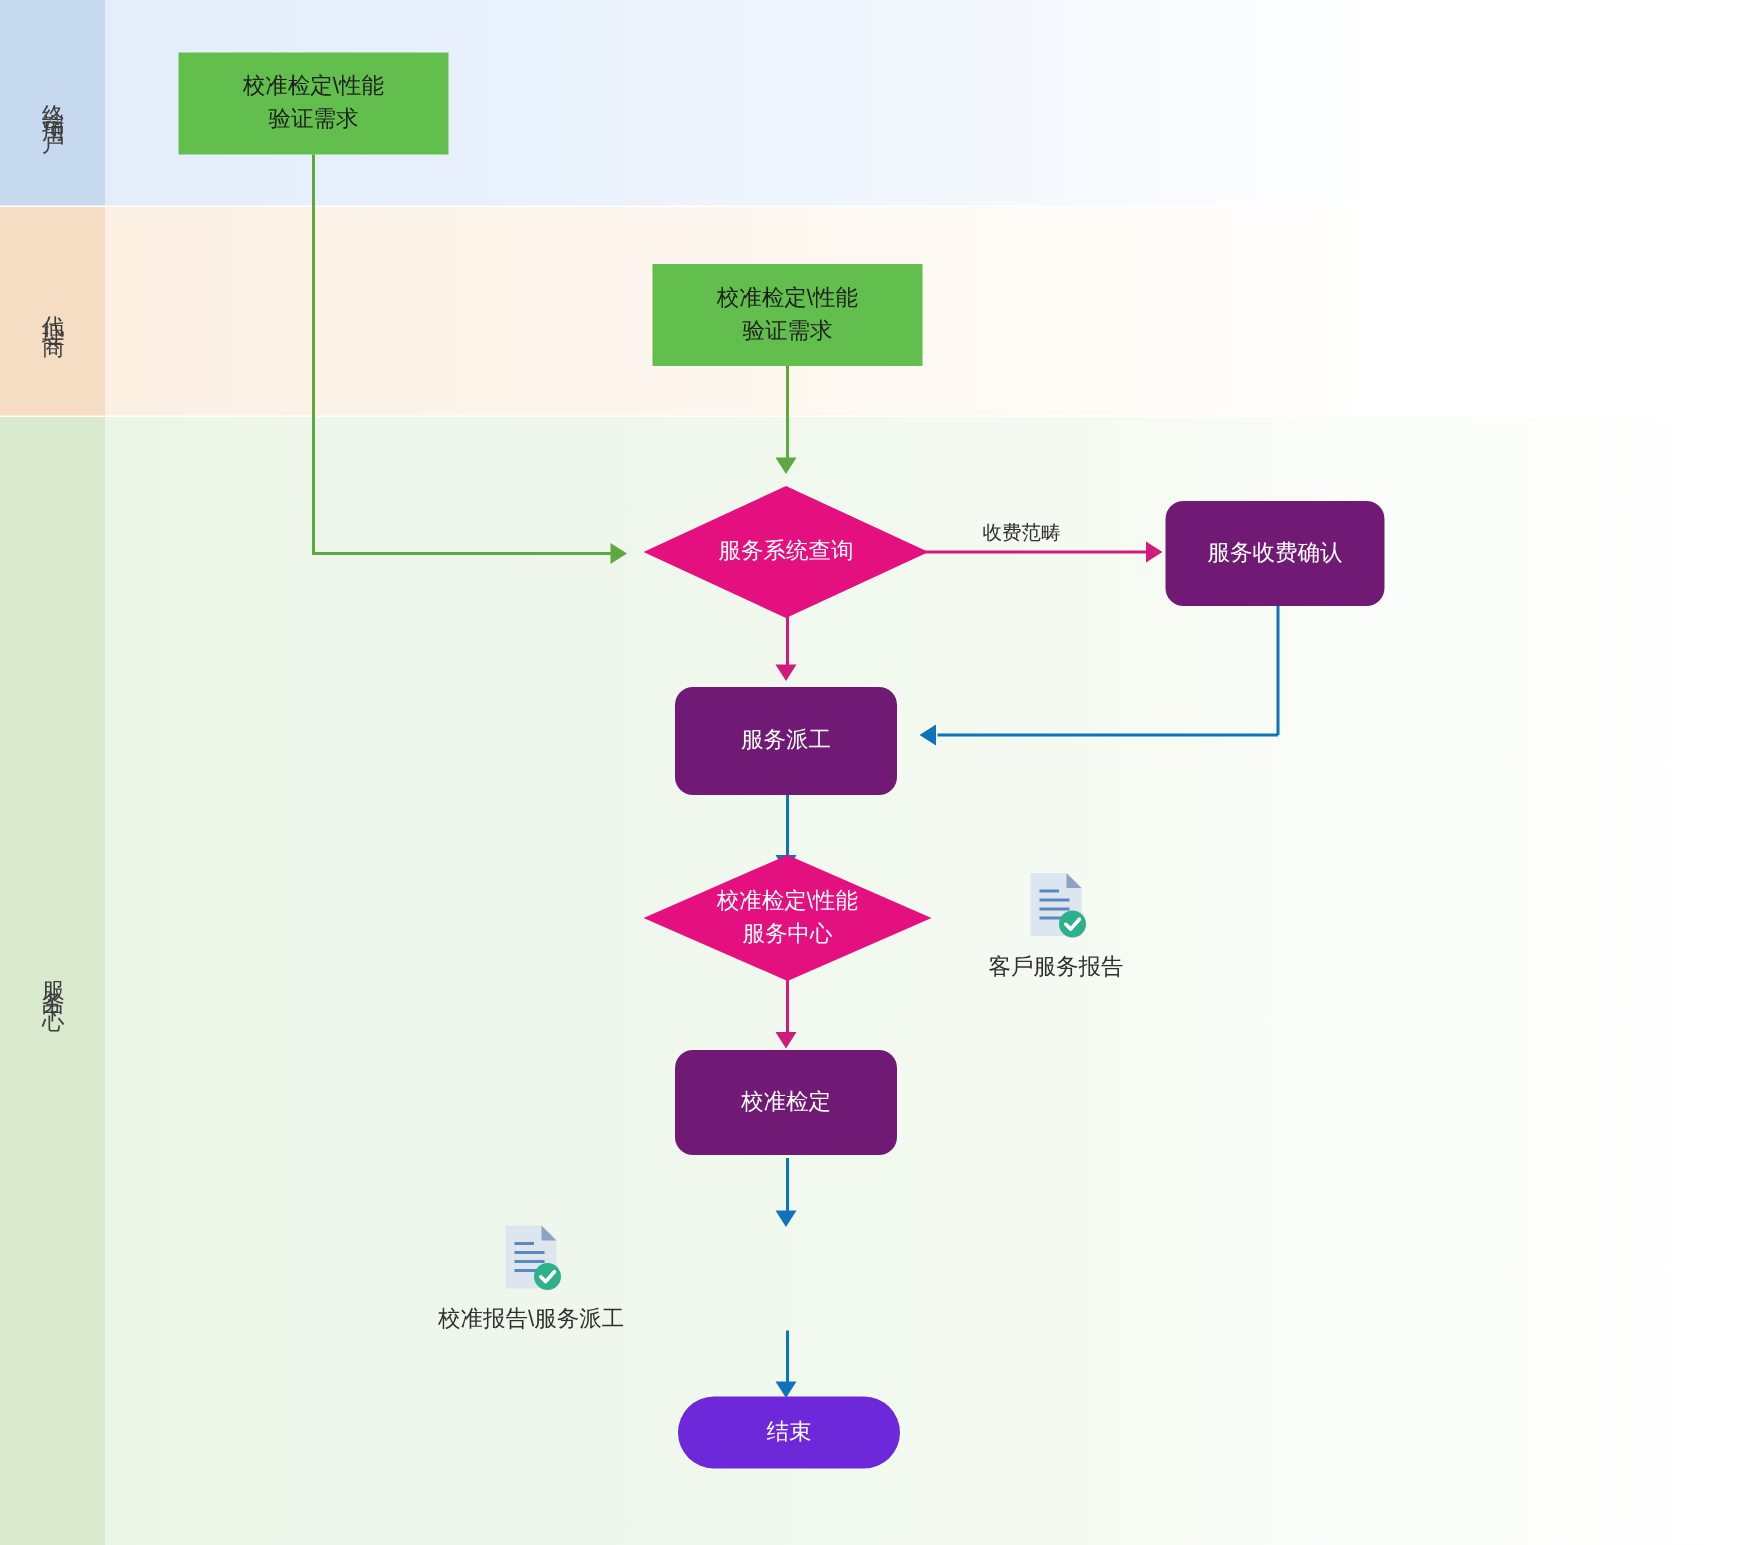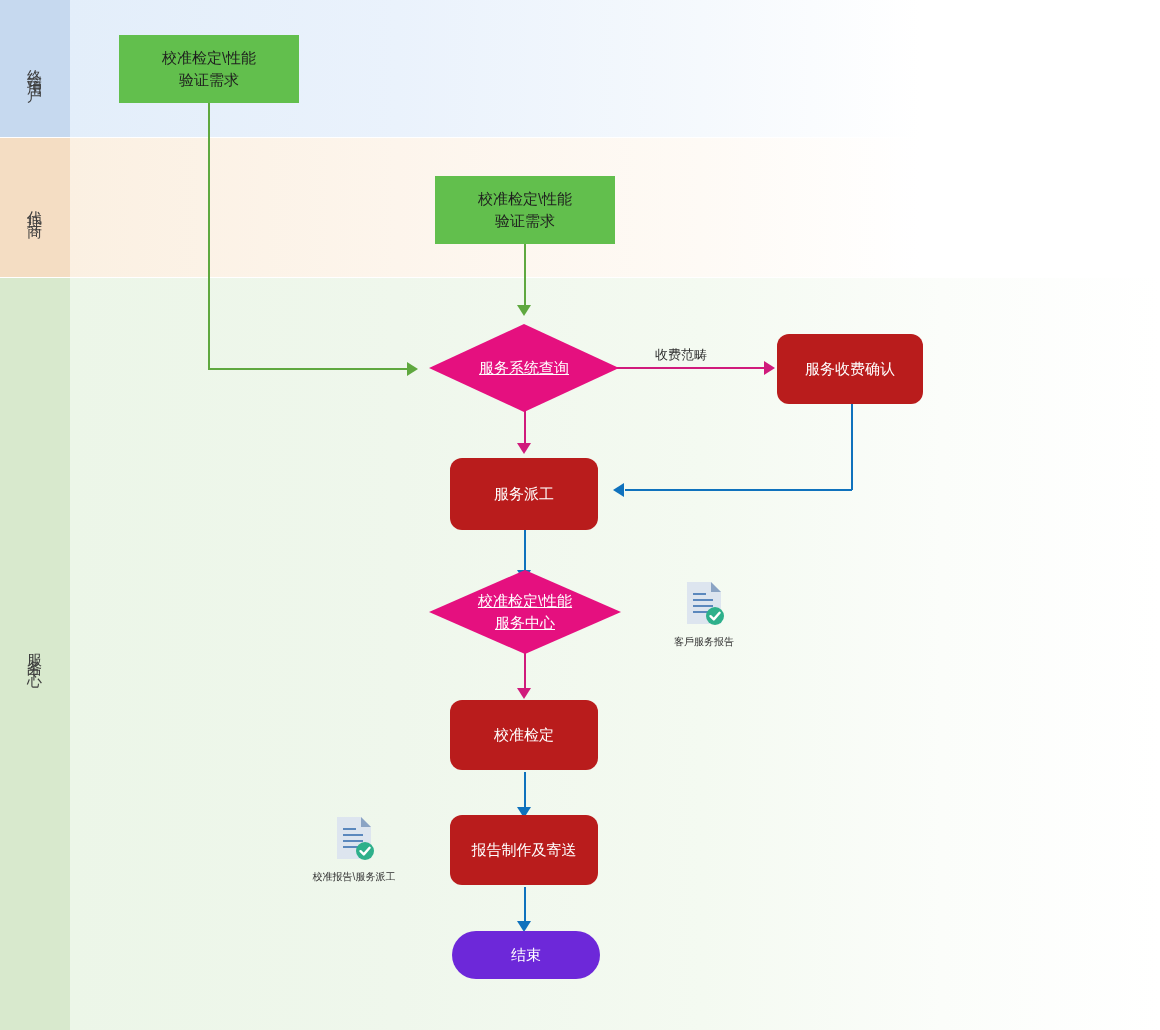"服务系统查询" .node-diamond .dia-text { text-decoration: underline -> none }
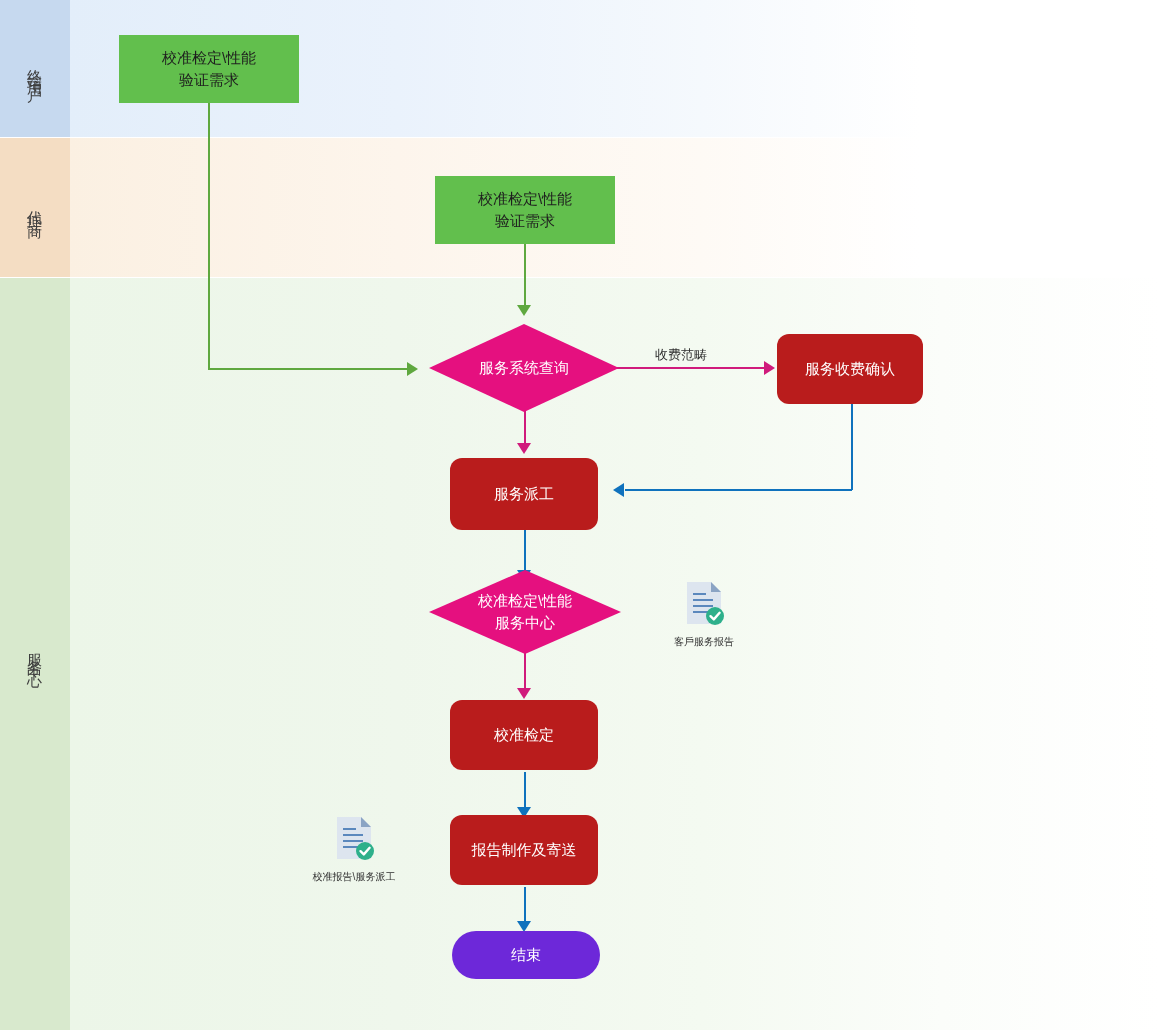"服务收费确认" .node-round { background: #b91c1c -> #701a75 }
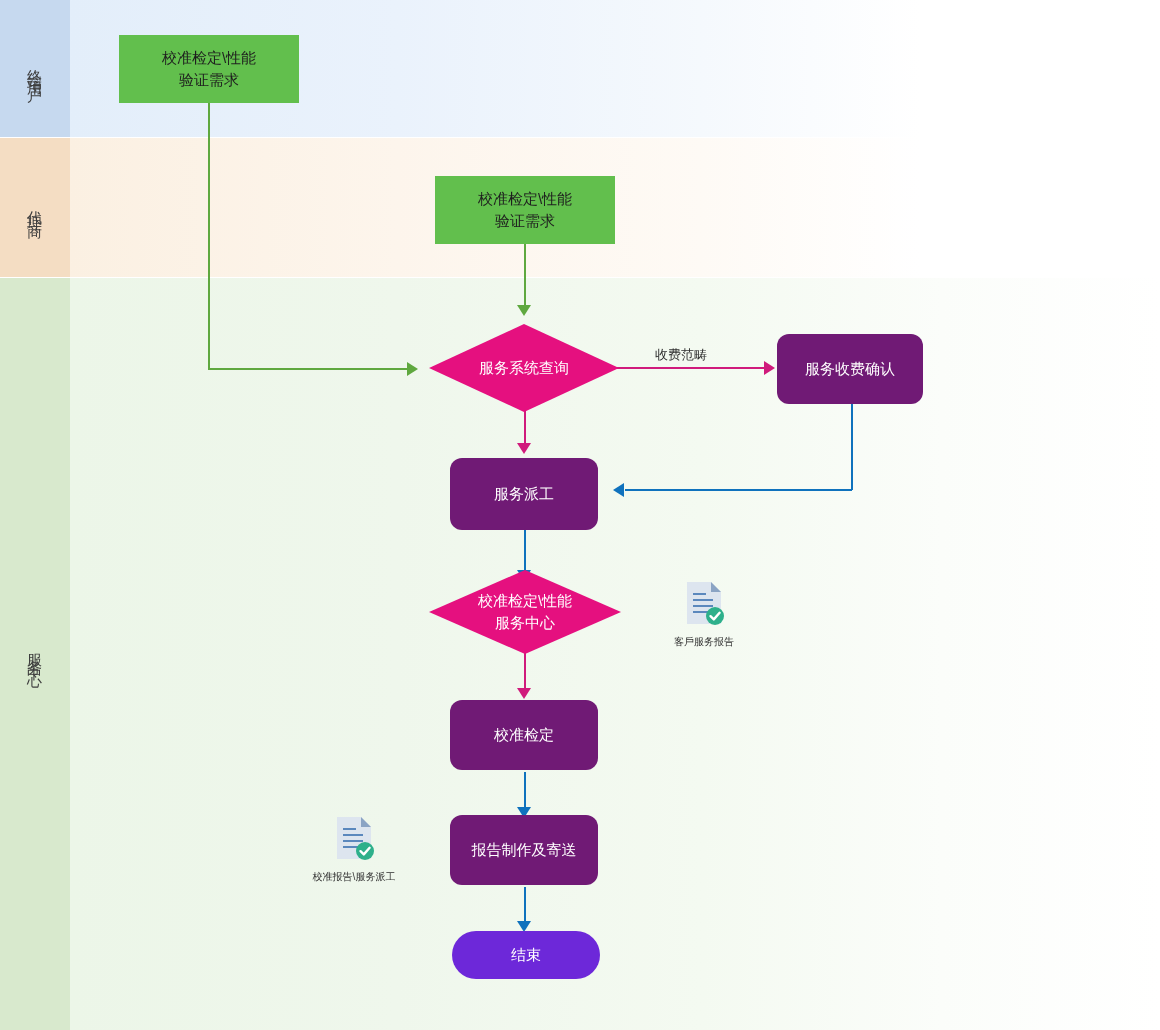"客戶服务报告" .artifact-caption { font-size: 10px -> 15px }
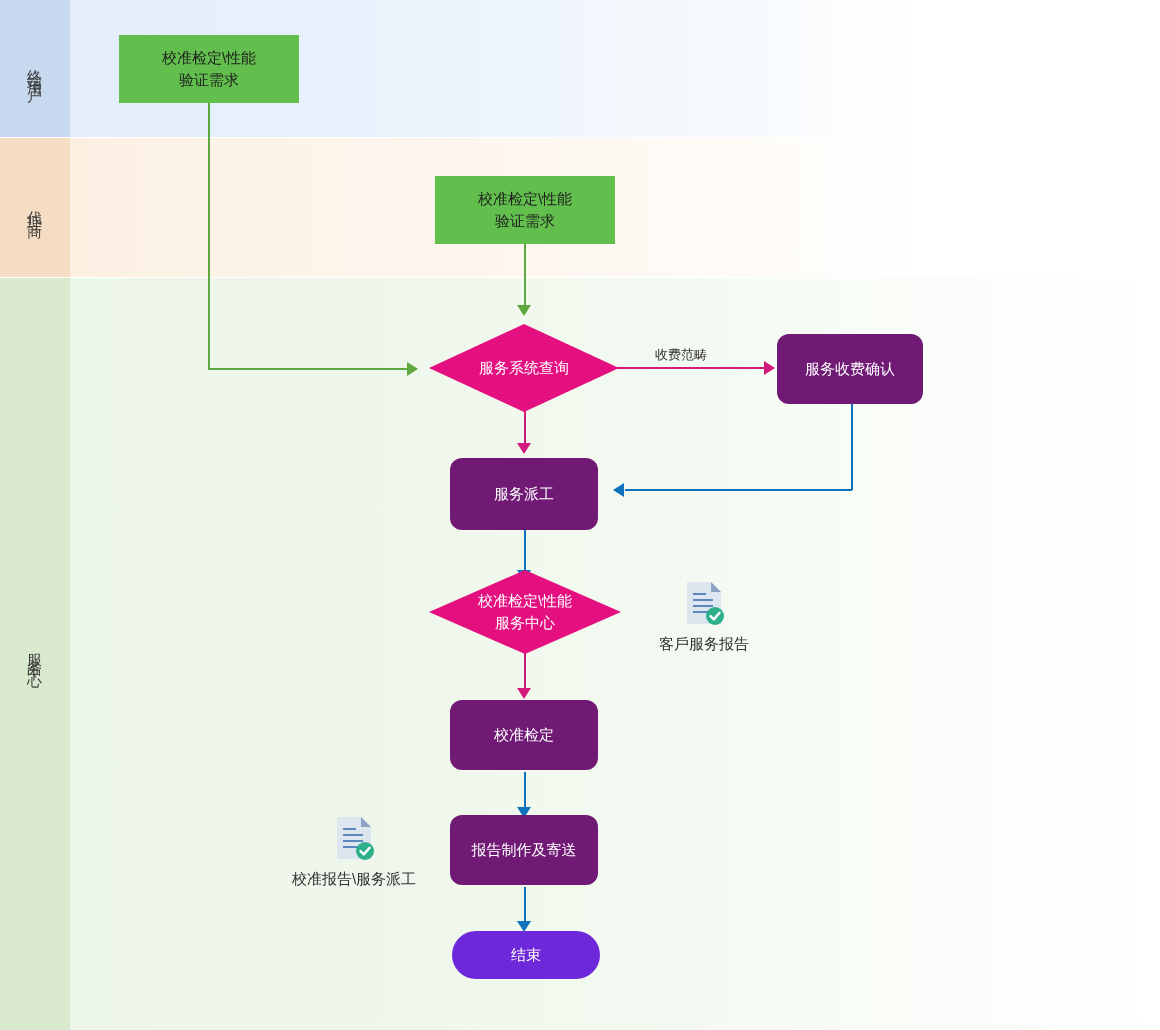"报告制作及寄送" div.node { html: <div> <div>报告制作及寄送</div> </div> -> none }
